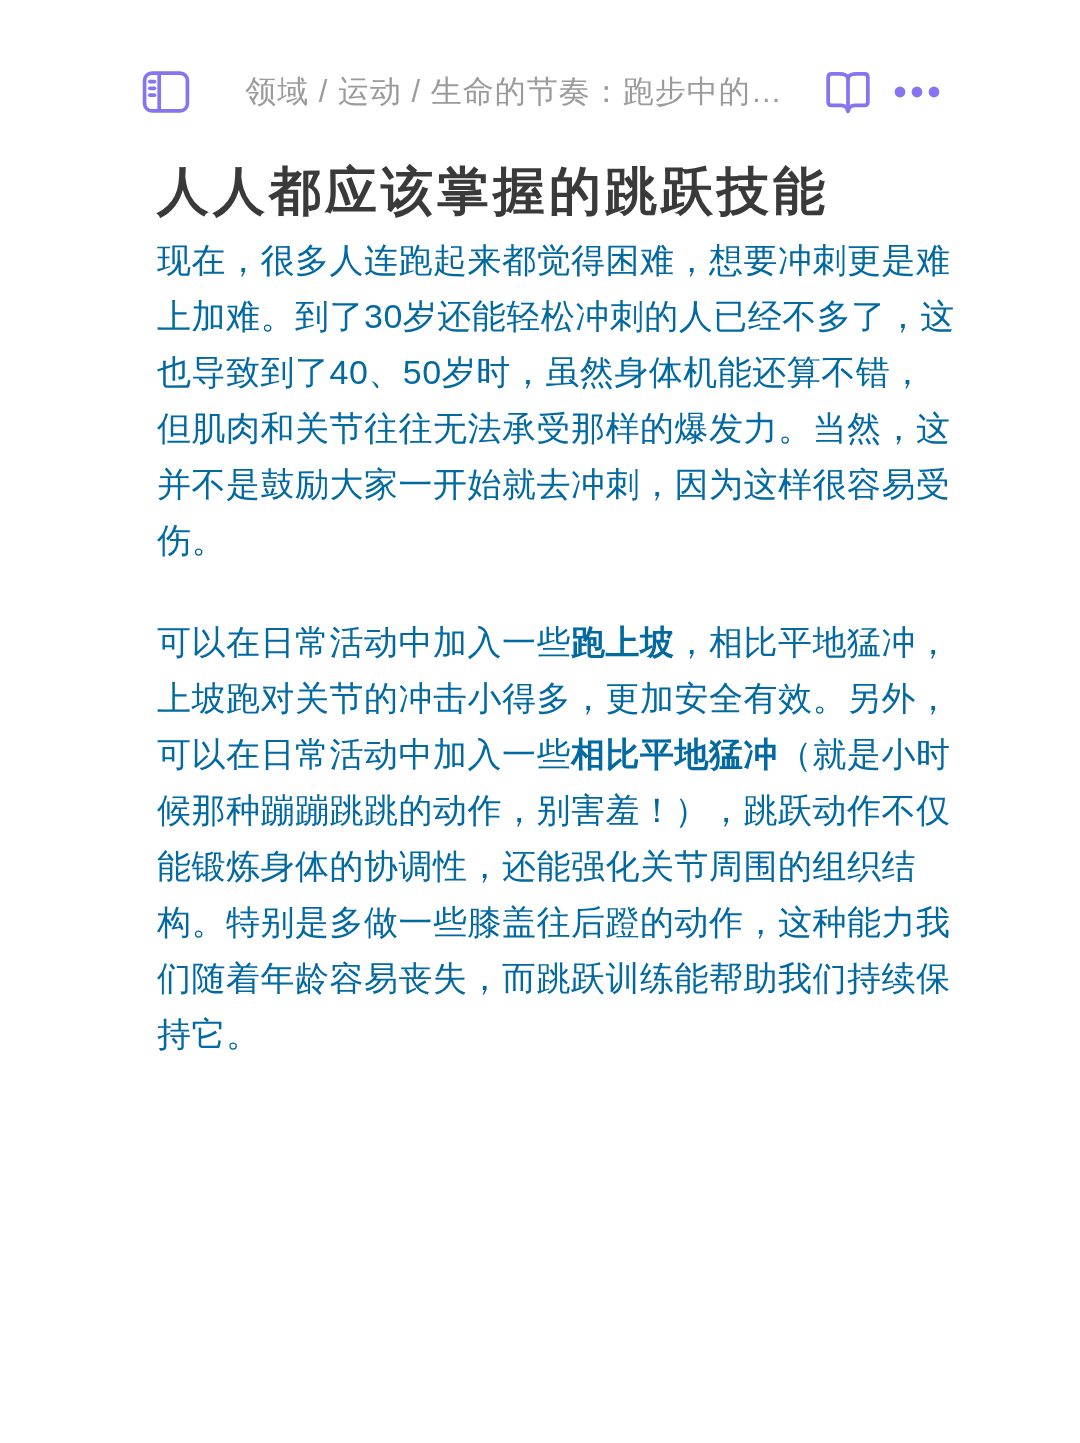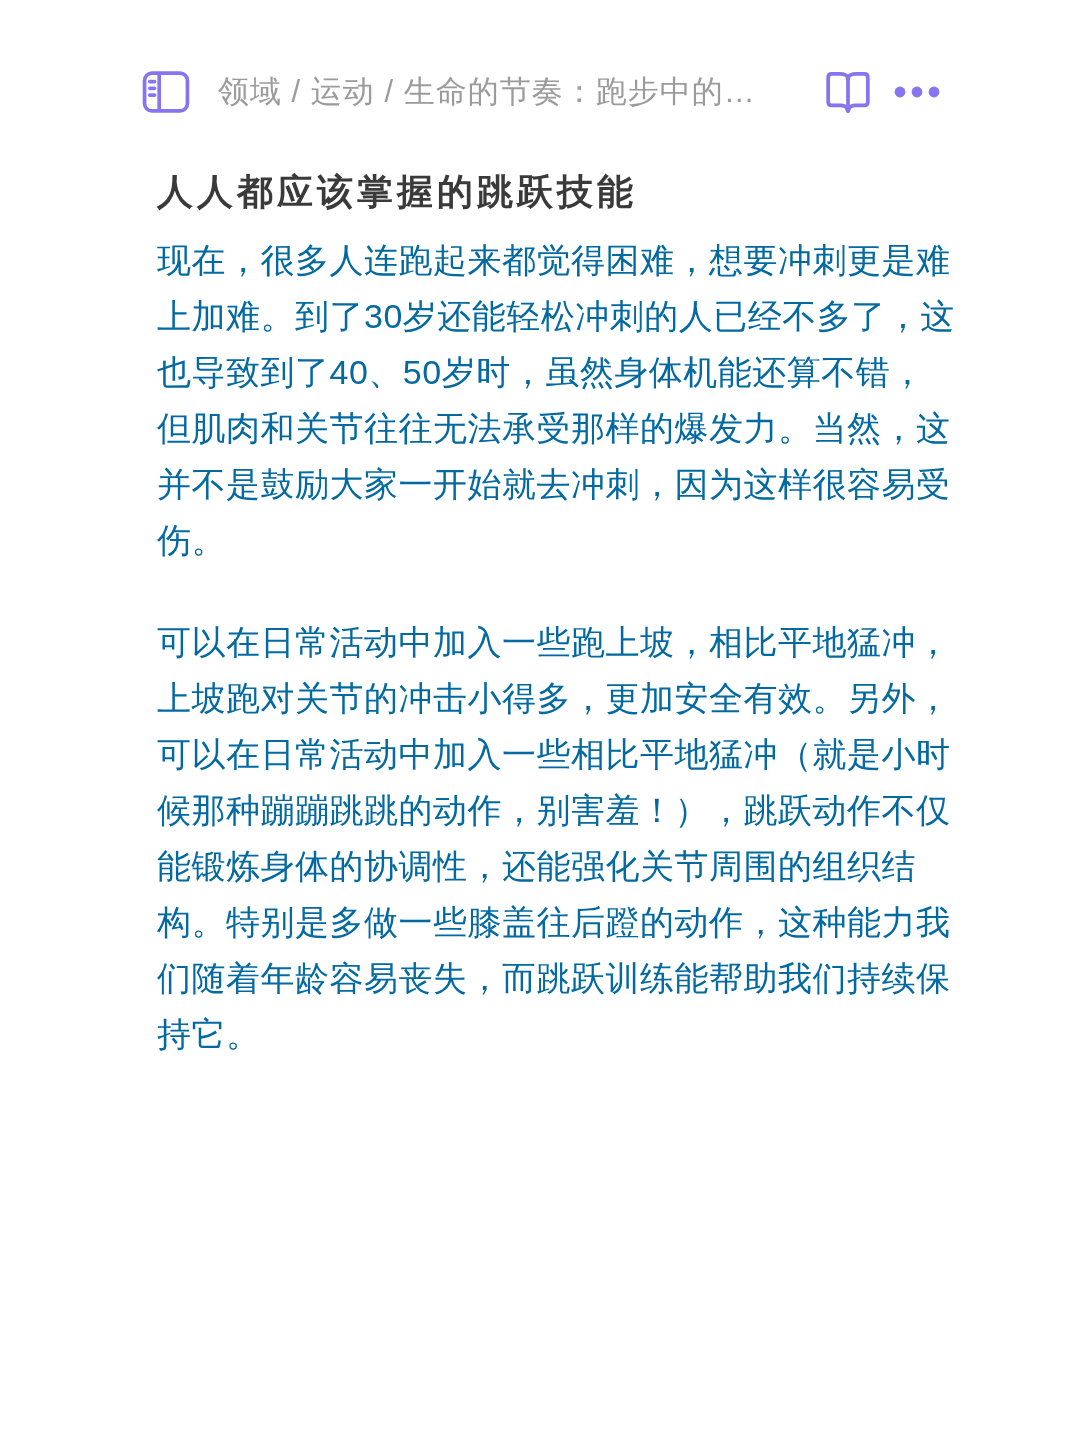"领域 / 运动 / 生命的节奏：跑步中的…" .breadcrumb { text-align: none -> center }
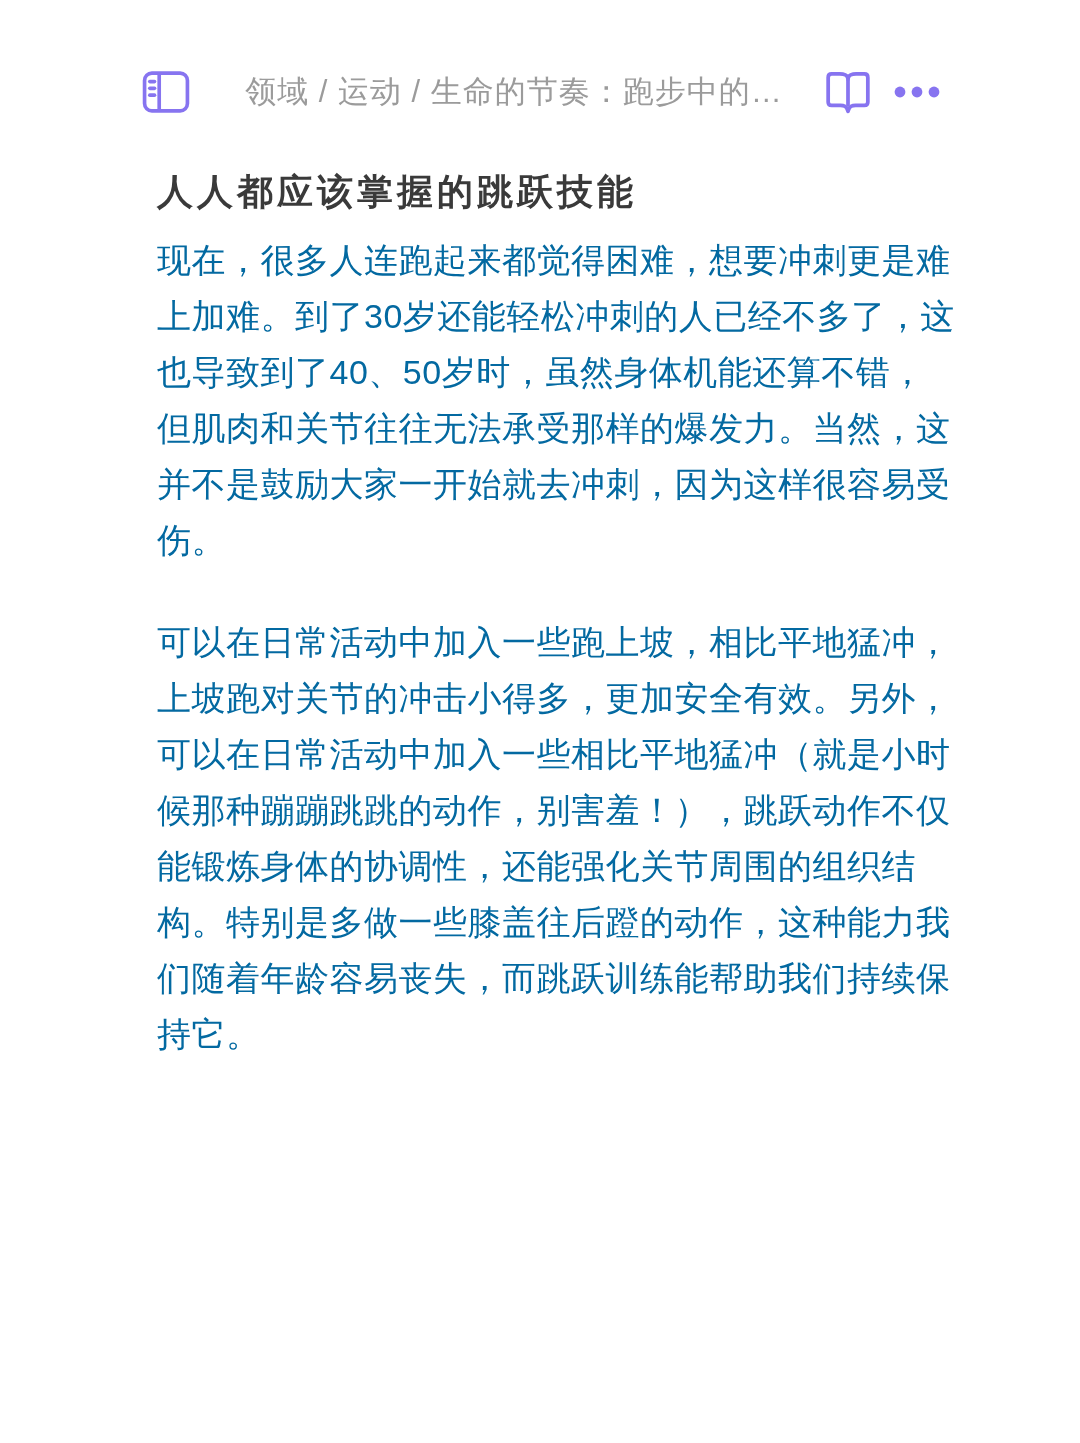"人人都应该掌握的跳跃技能" h1.section-heading { font-size: 36px -> 52px }
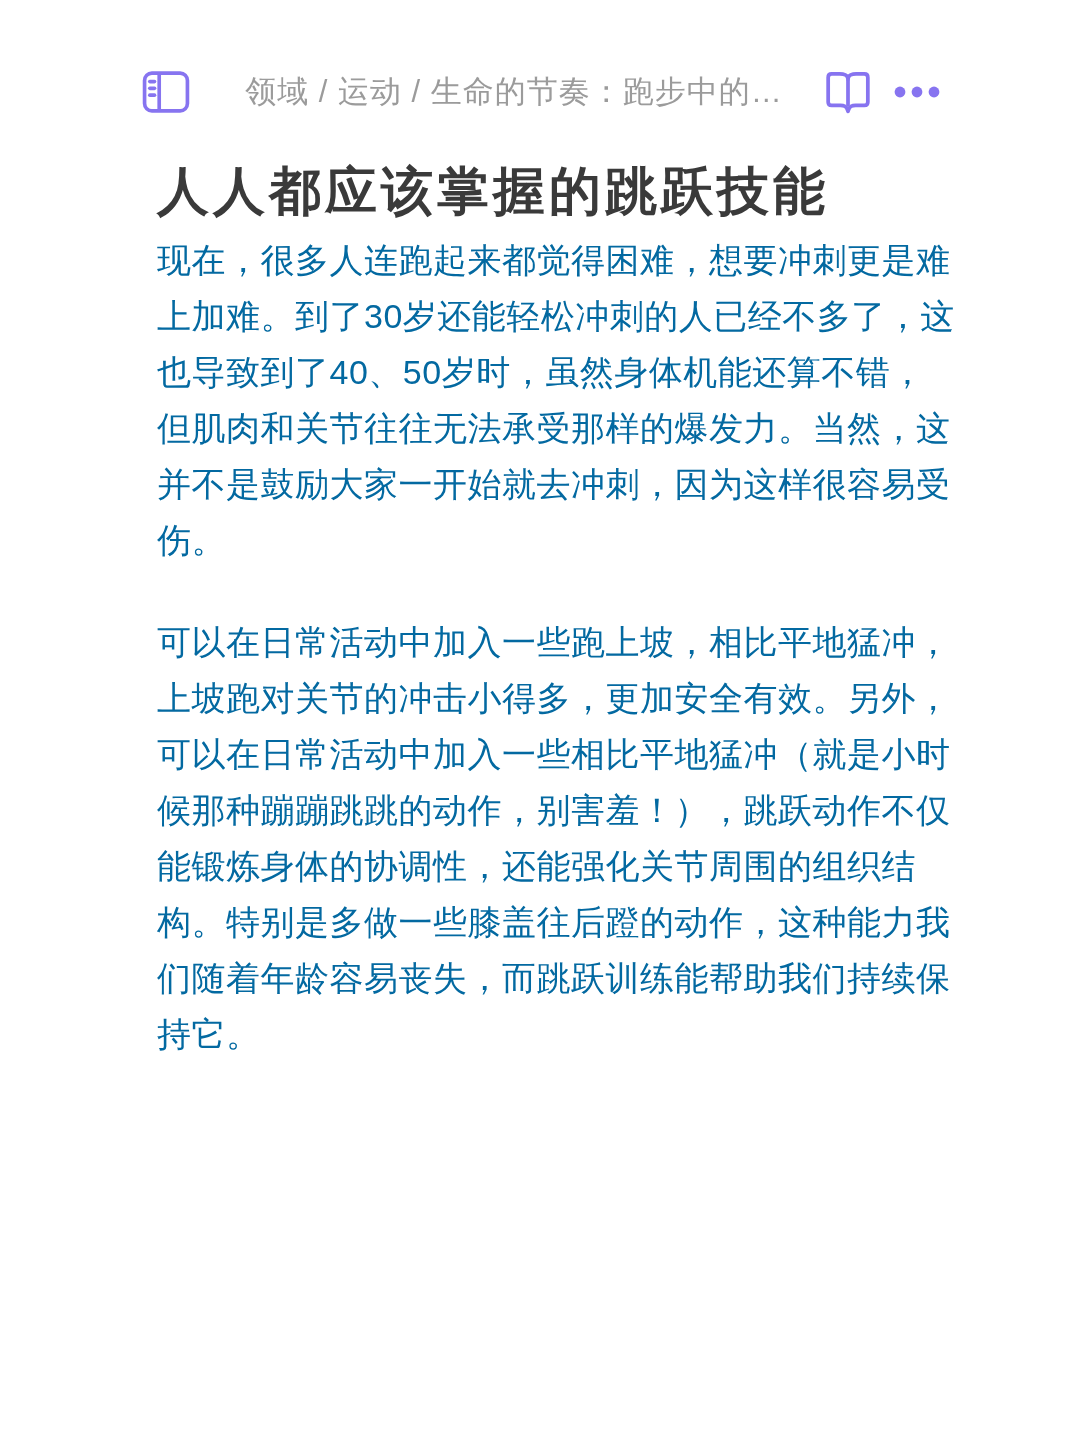"跑上坡" .para .bold { font-weight: 400 -> 700 }
